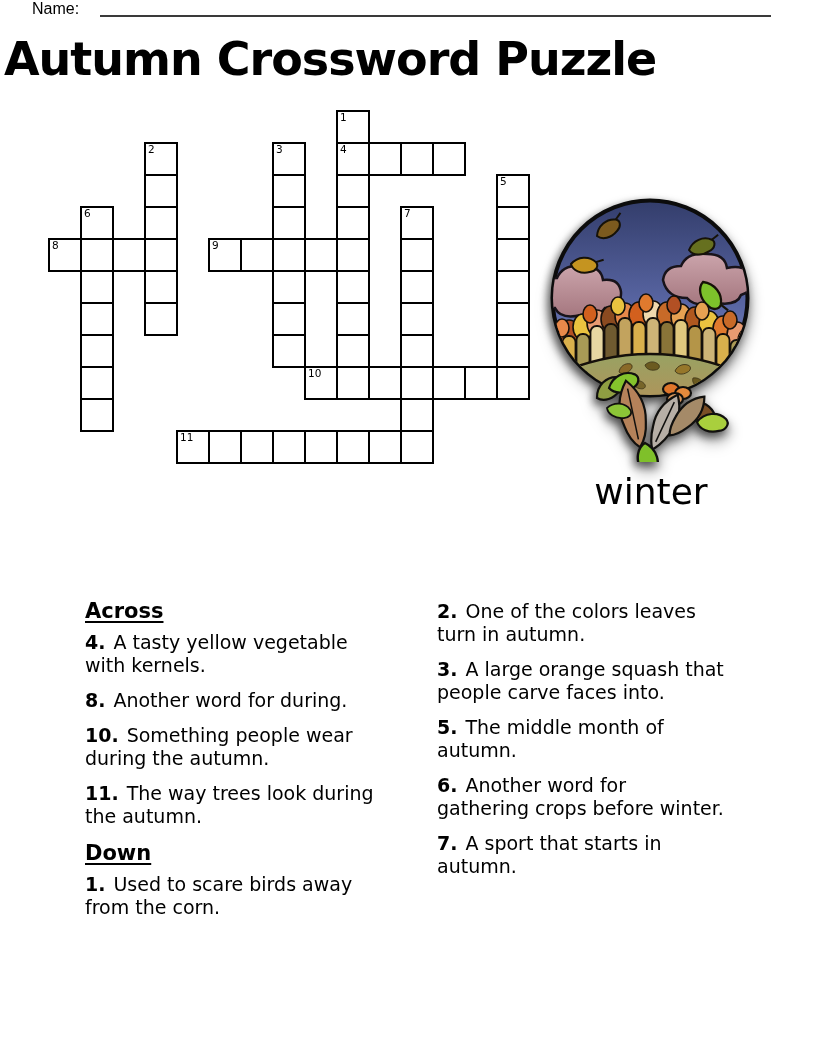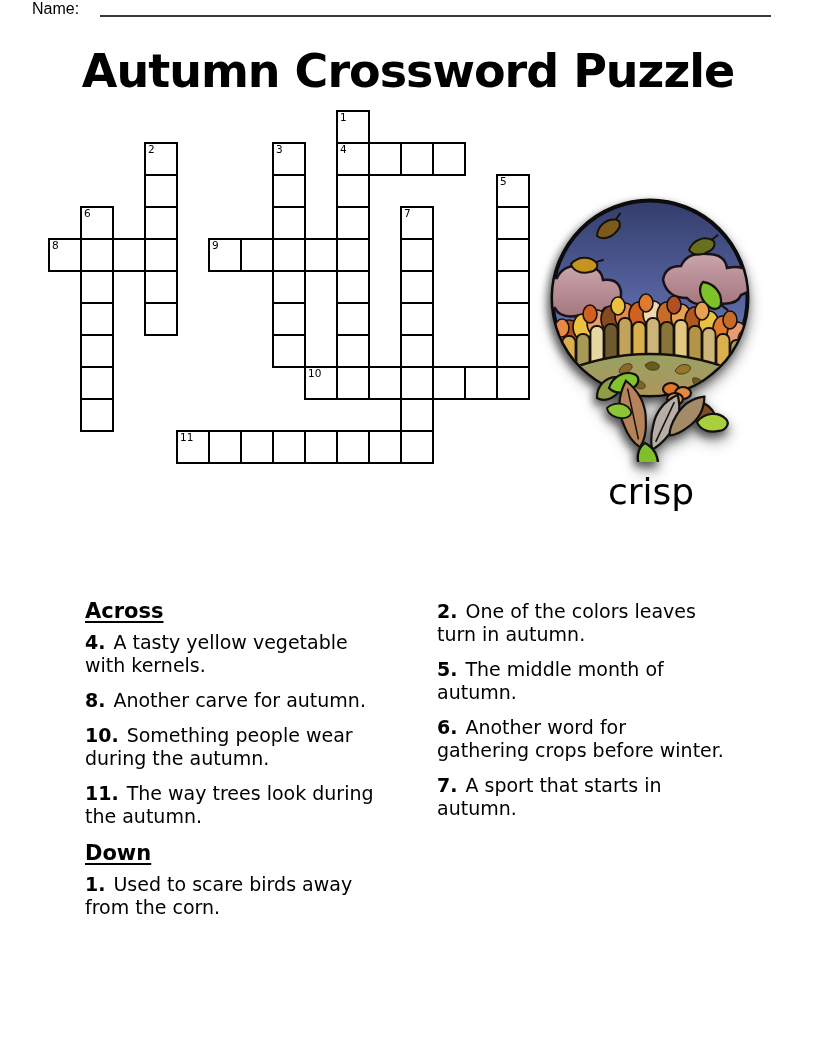"Autumn Crossword Puzzle" .title { margin: 16px -> 4px; text-align: center -> none }
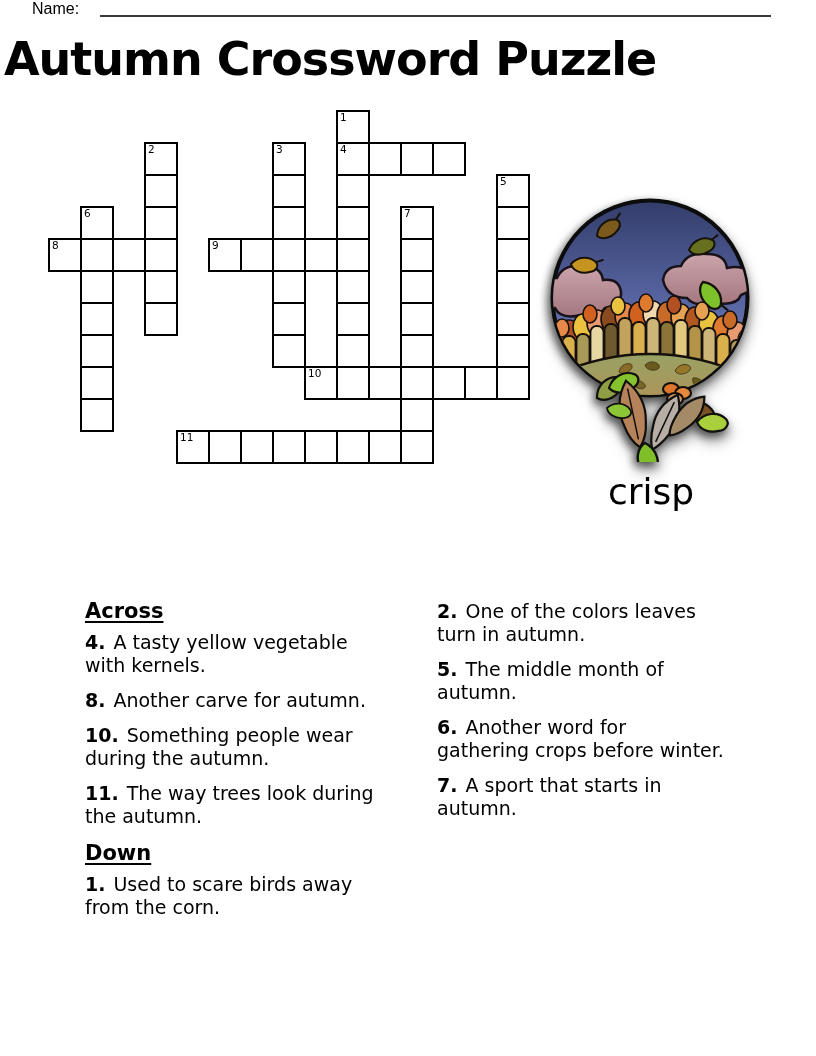"crisp" div.caption { text: crisp -> winter }
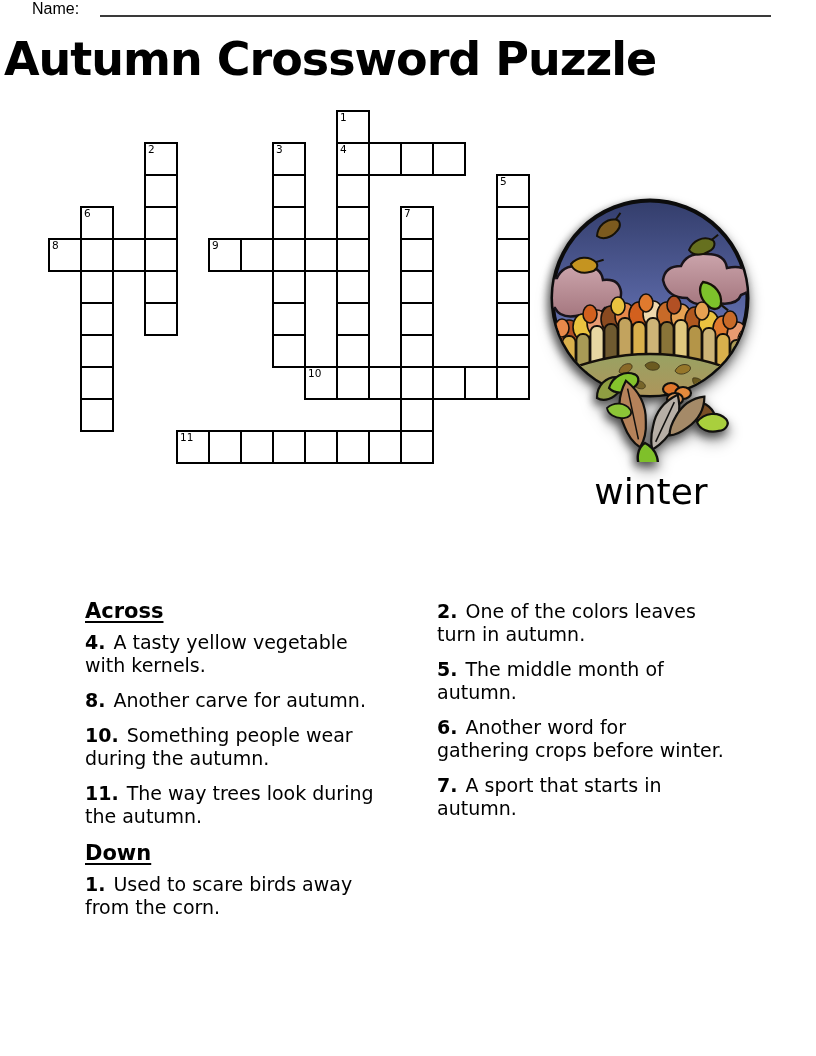"3. A large orange squash" p.clue { html: none -> <p><span>3.</span><span>A large orange squash that<br>people carve faces into.</span></p> }
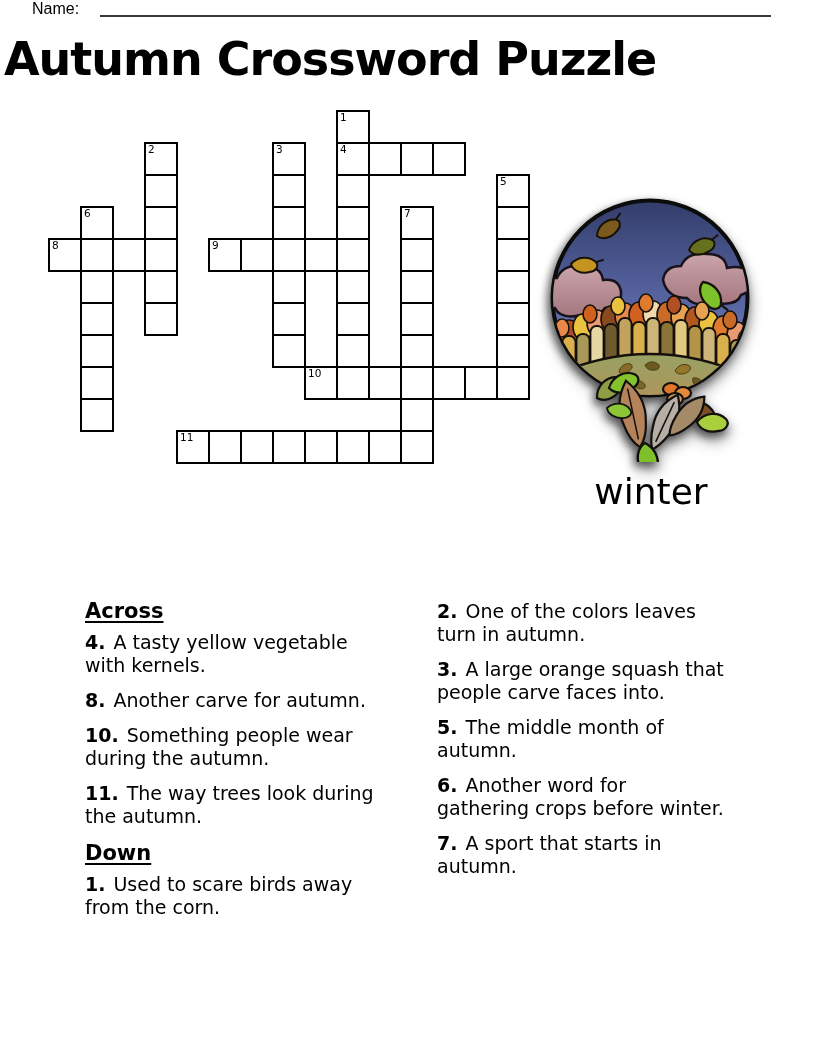"Another carve for autumn." span { text: carve for autumn -> word for during }
